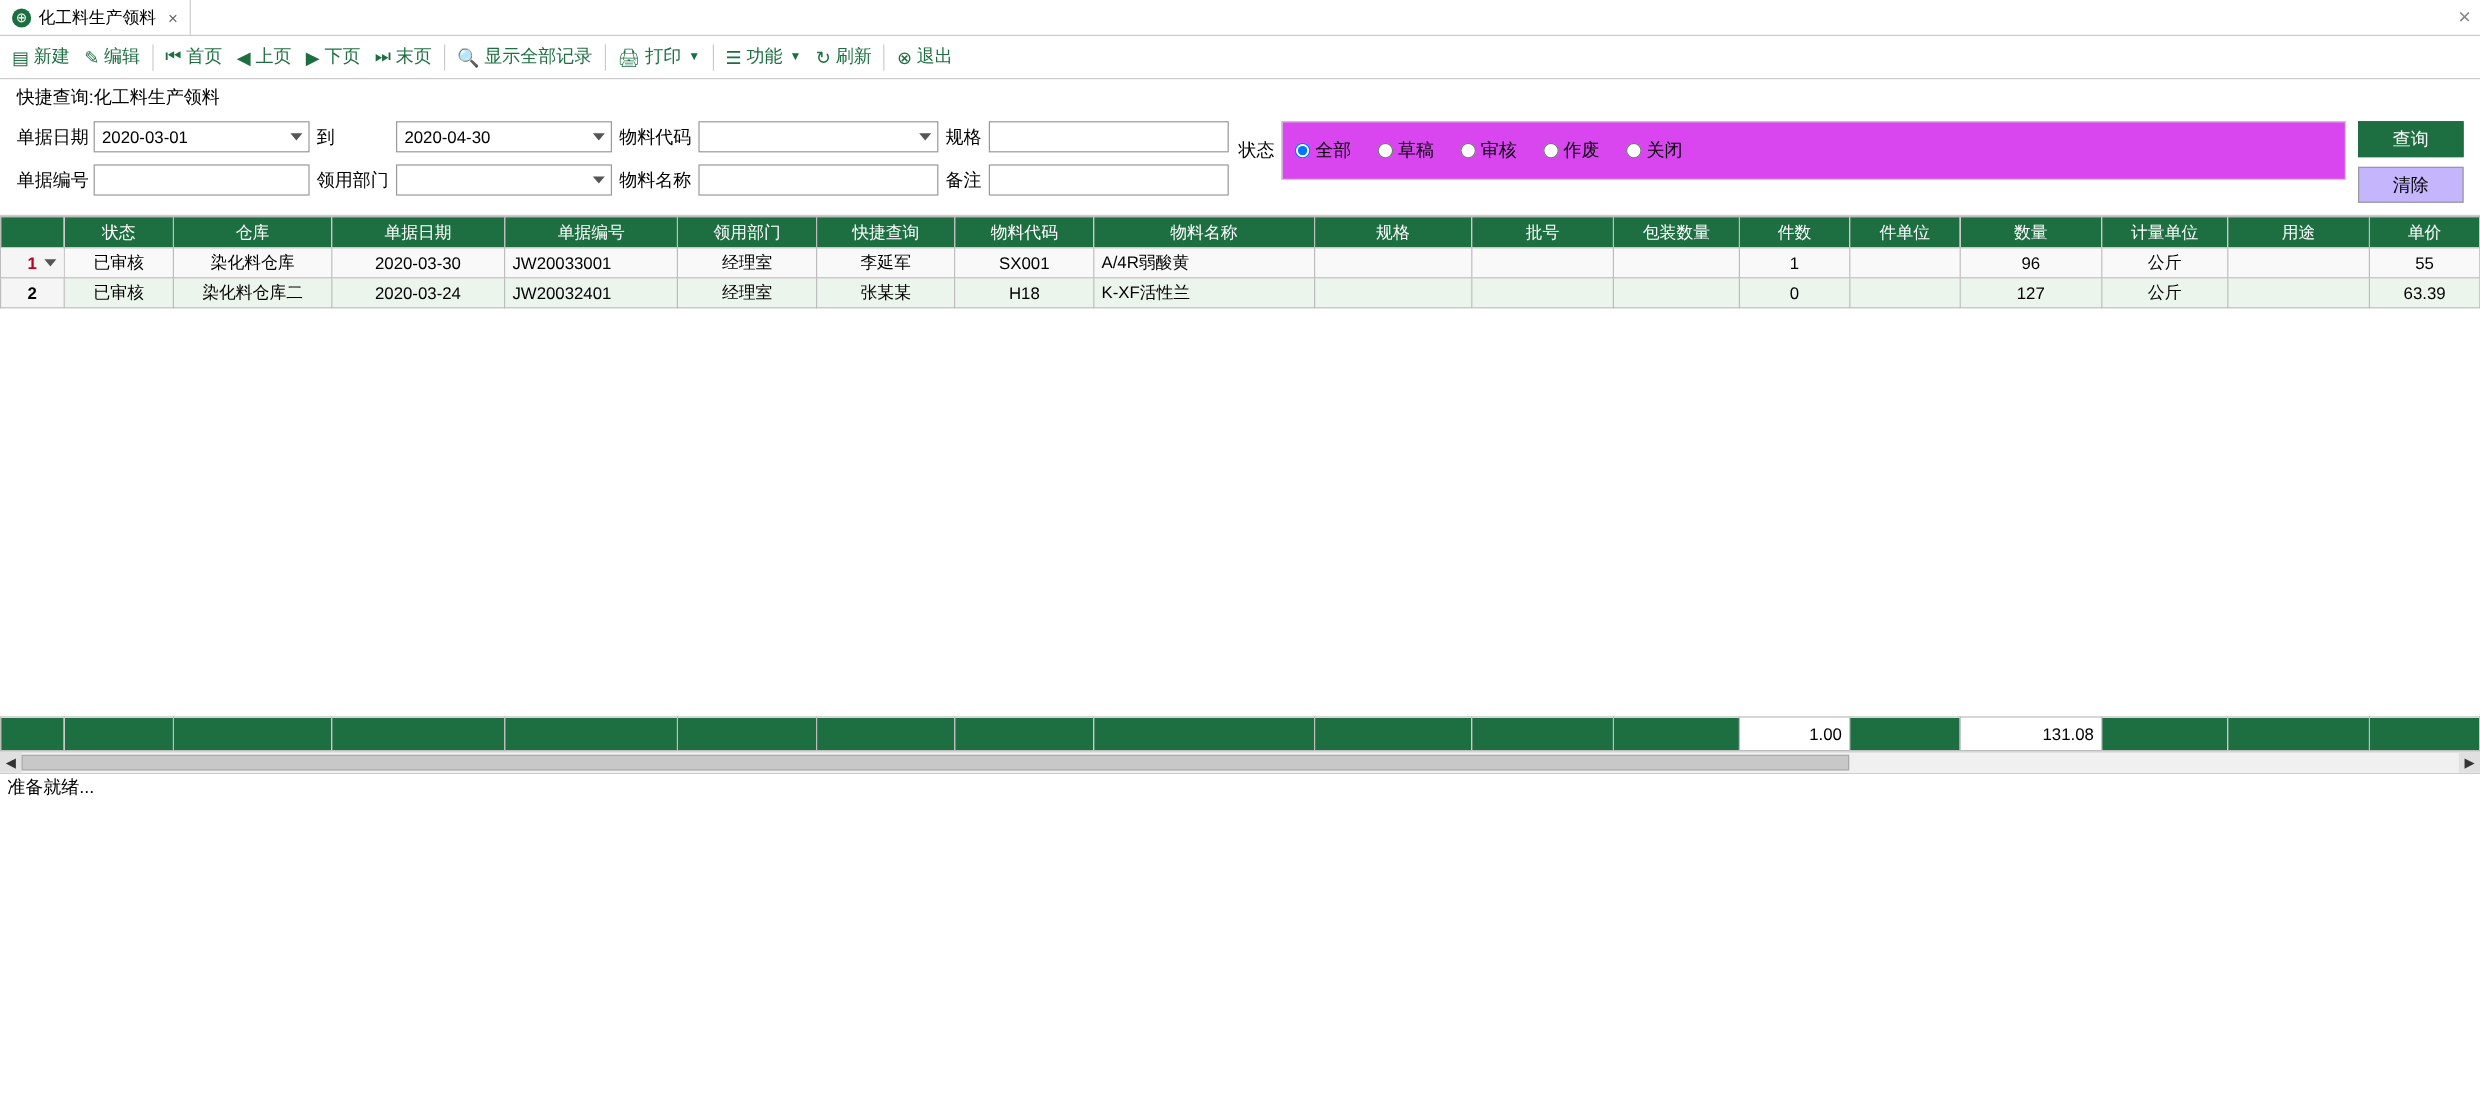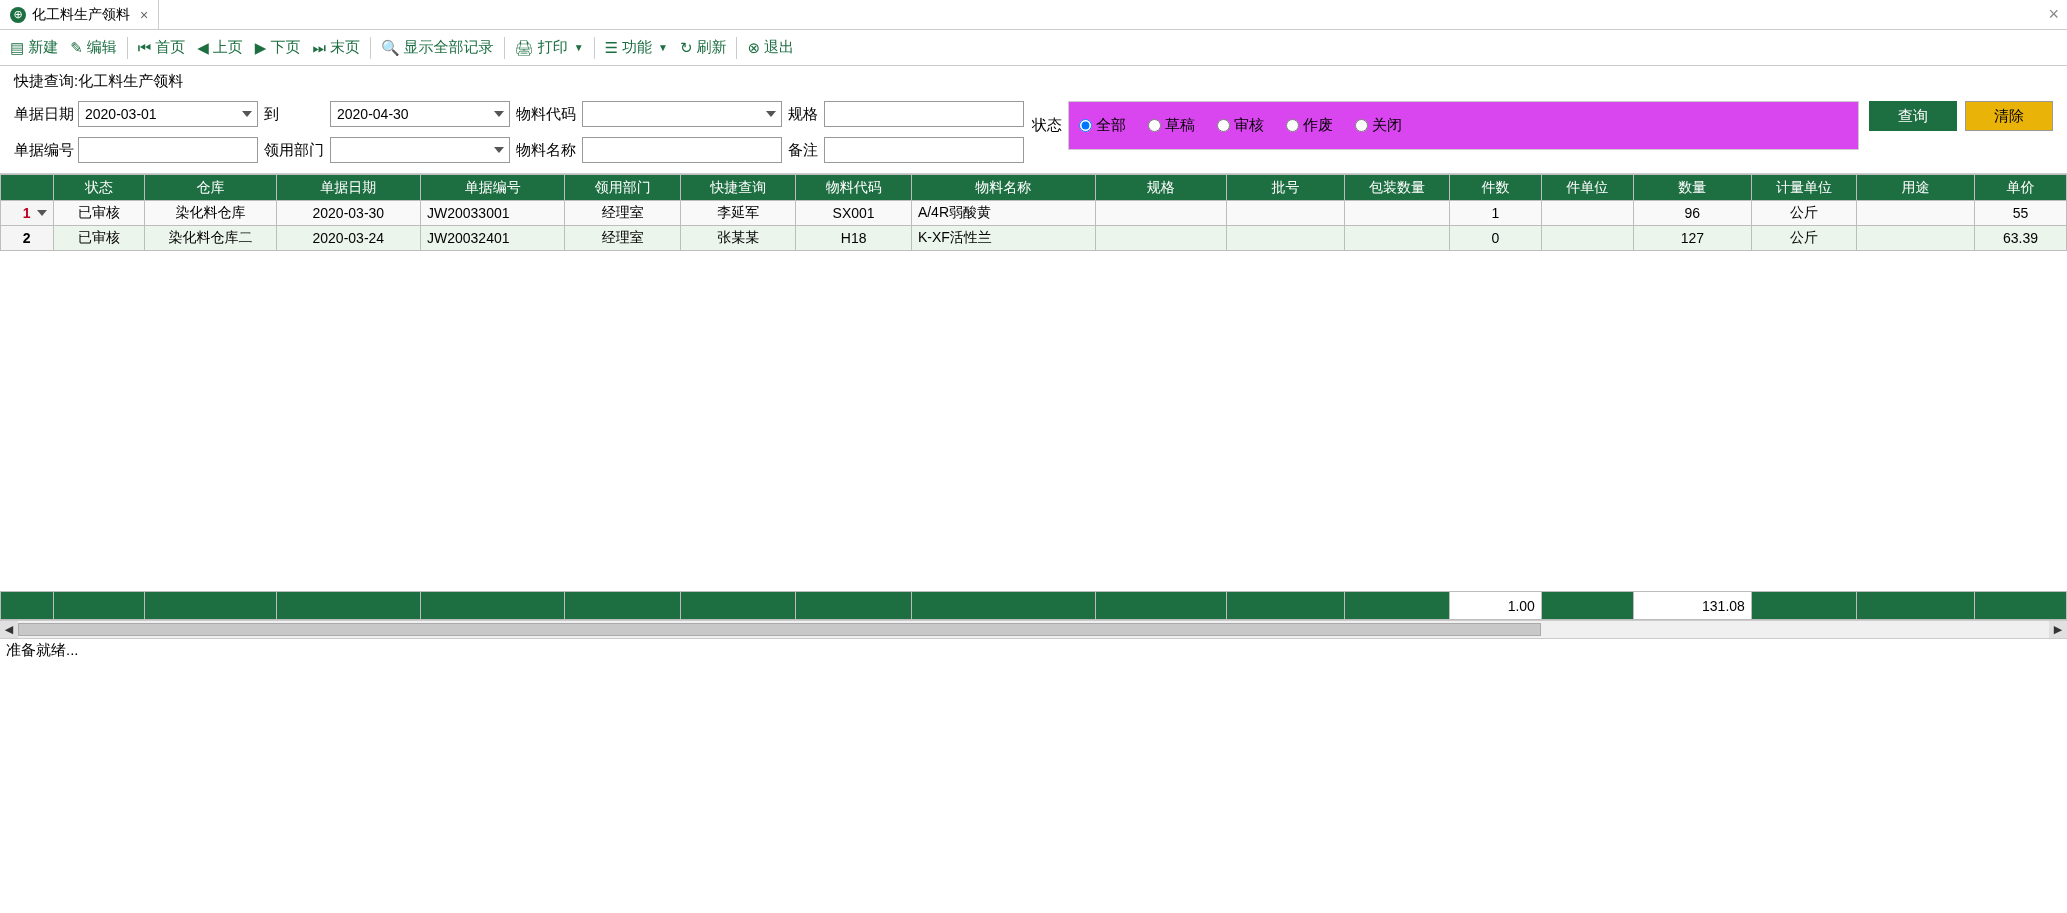"查询" .btn-col { flex-direction: row -> column }
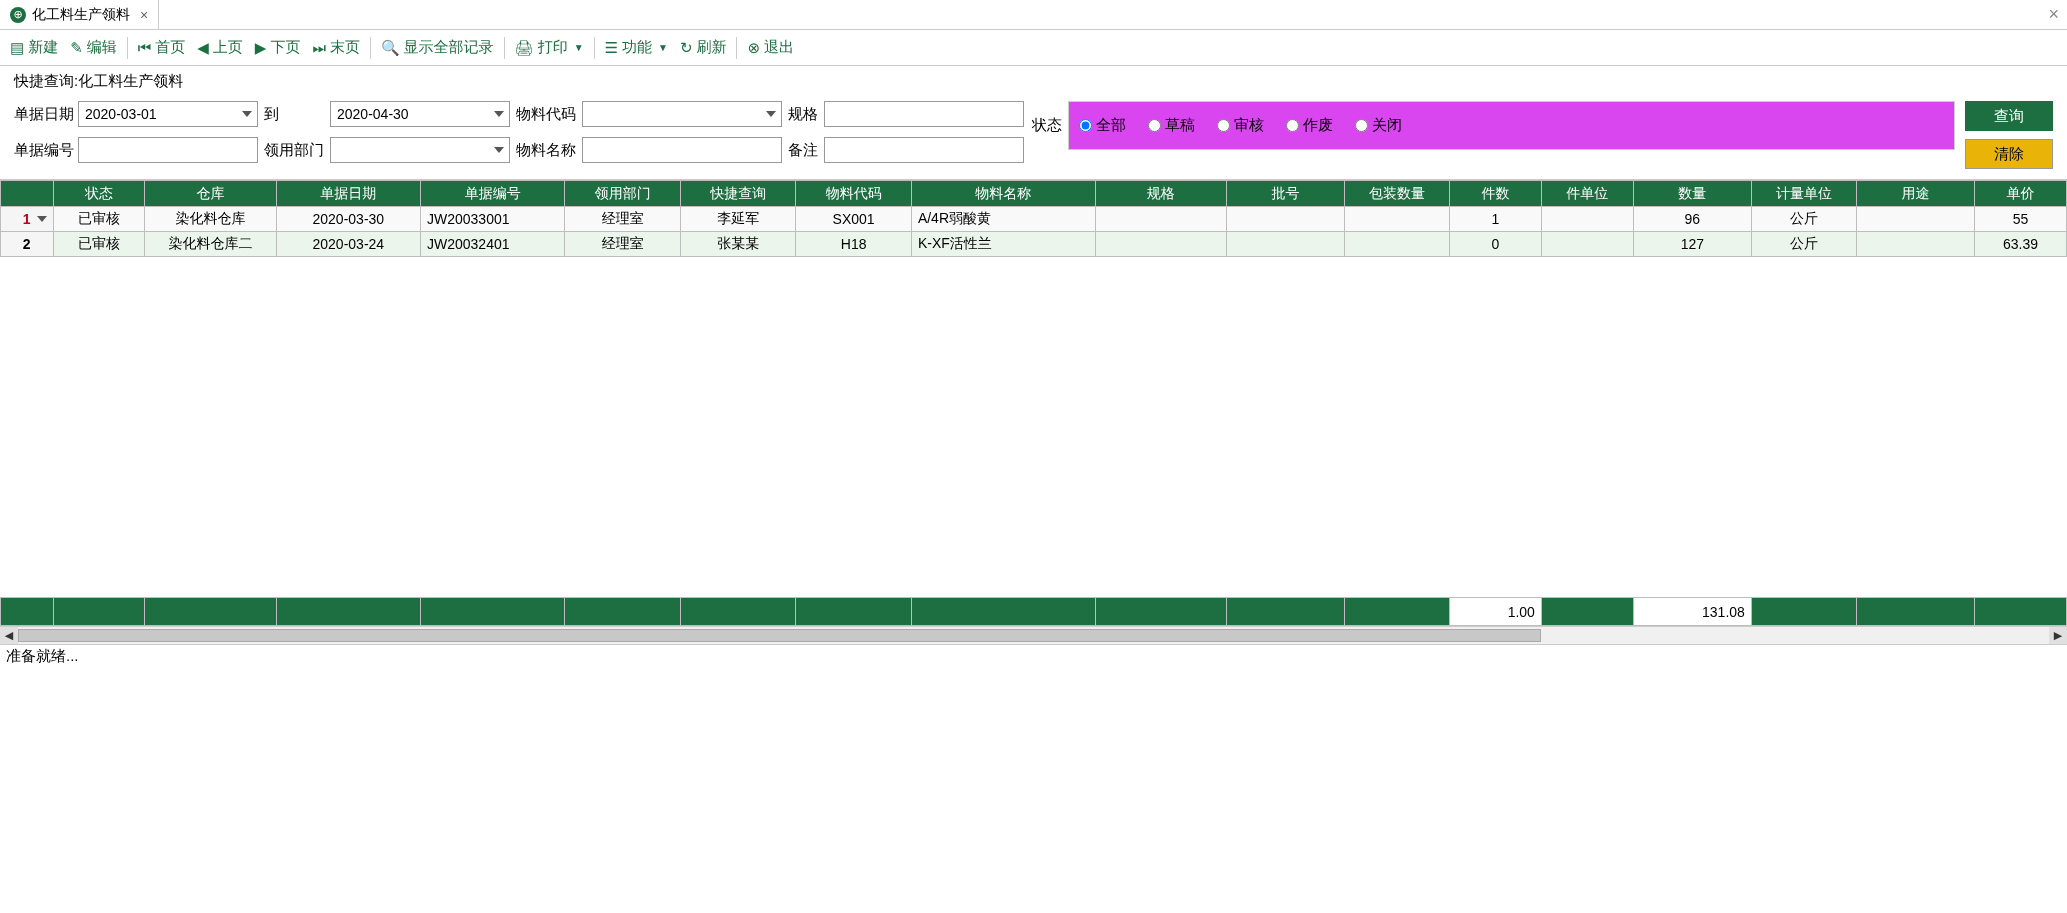"清除" .btn-default { background: #eab308 -> #c4b5fd }
